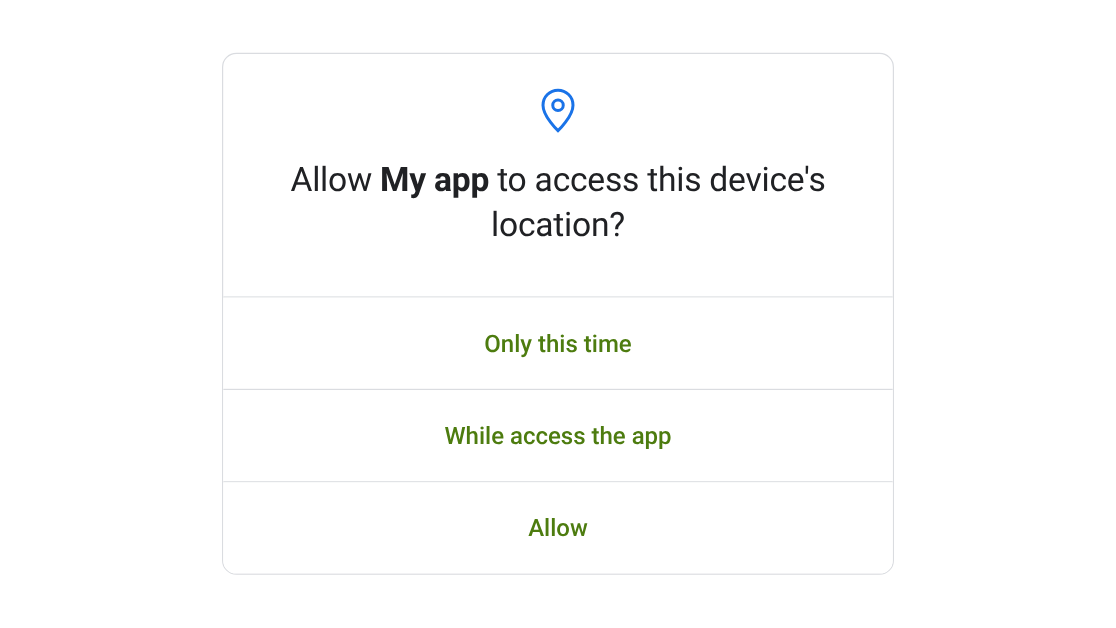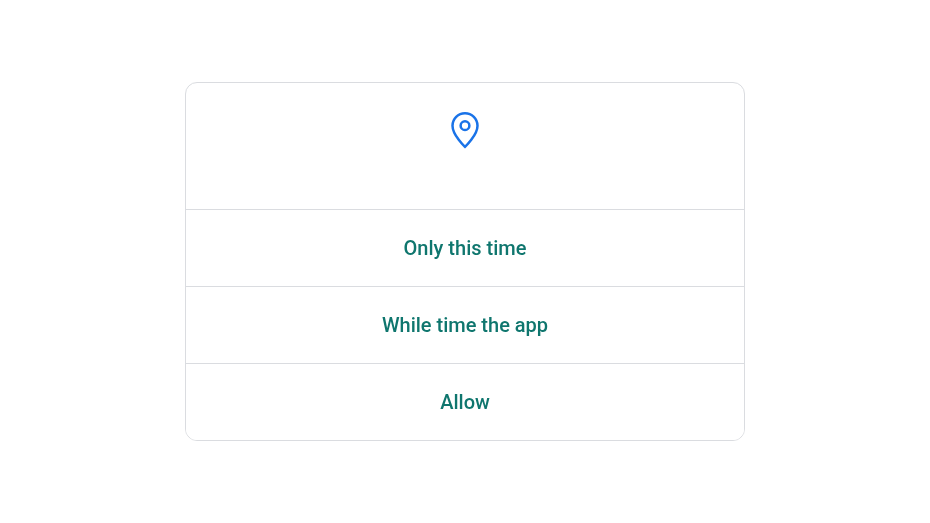"Allow My app to access" h2.dialog-title { html: none -> <h2> <span>Allow </span><span>My app</span><span> to access this device's location?</span> </h2> }
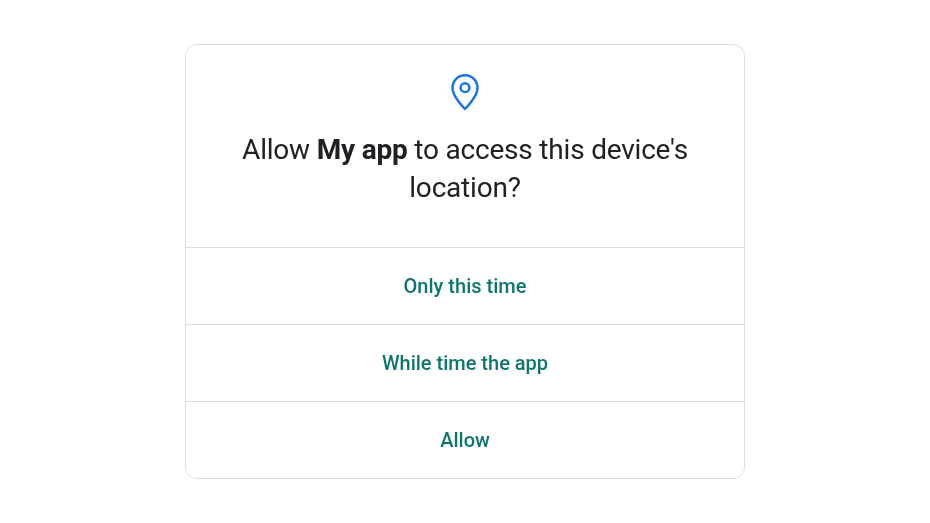"Only this time" .dialog-button { color: #0f766e -> #4d7c0f }
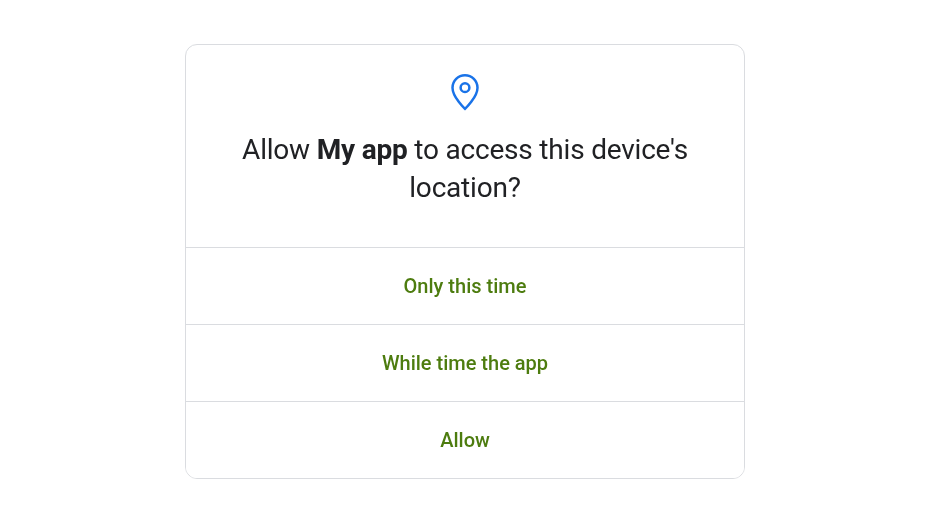"While time the app" button.dialog-button { text: time -> access }
